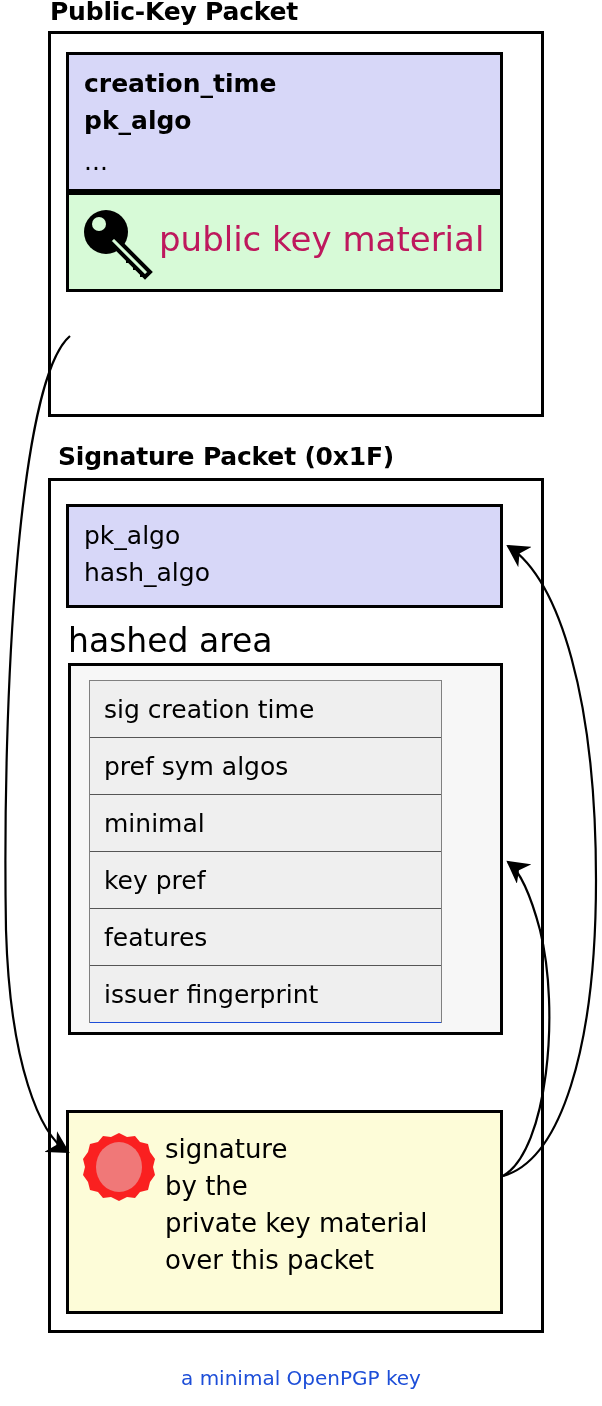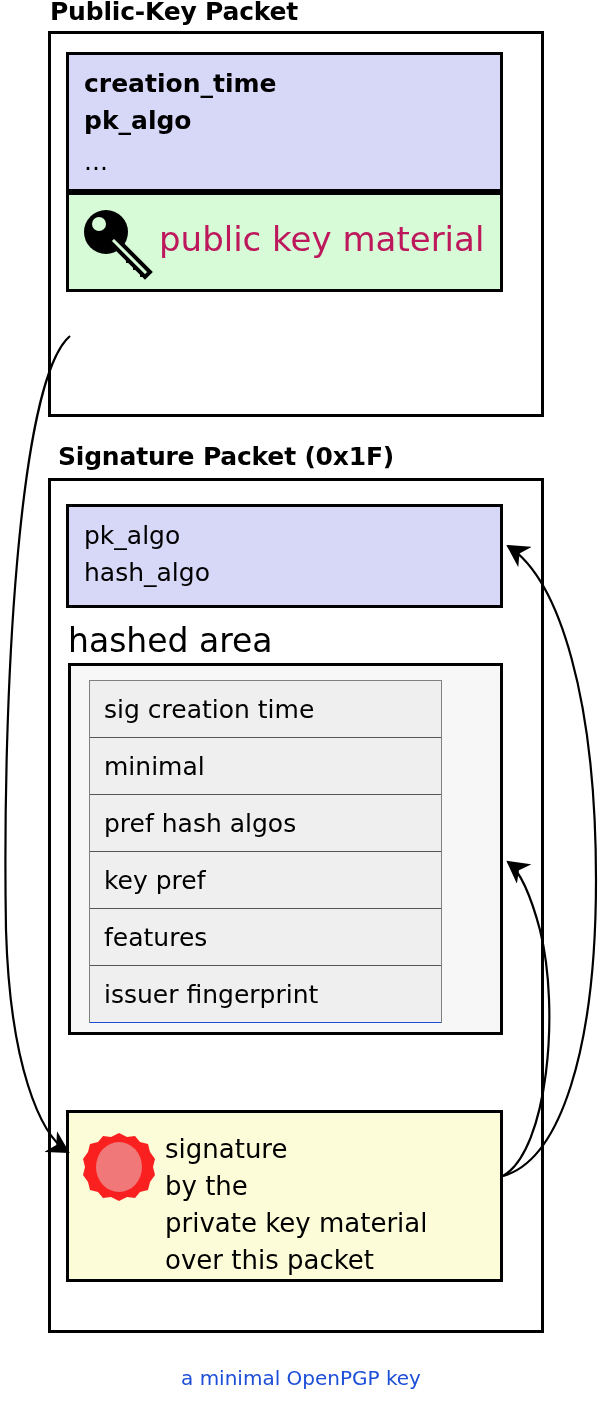"pref sym algos" div.subpacket-row { html: none -> <div> <span>pref sym algos</span> </div> }
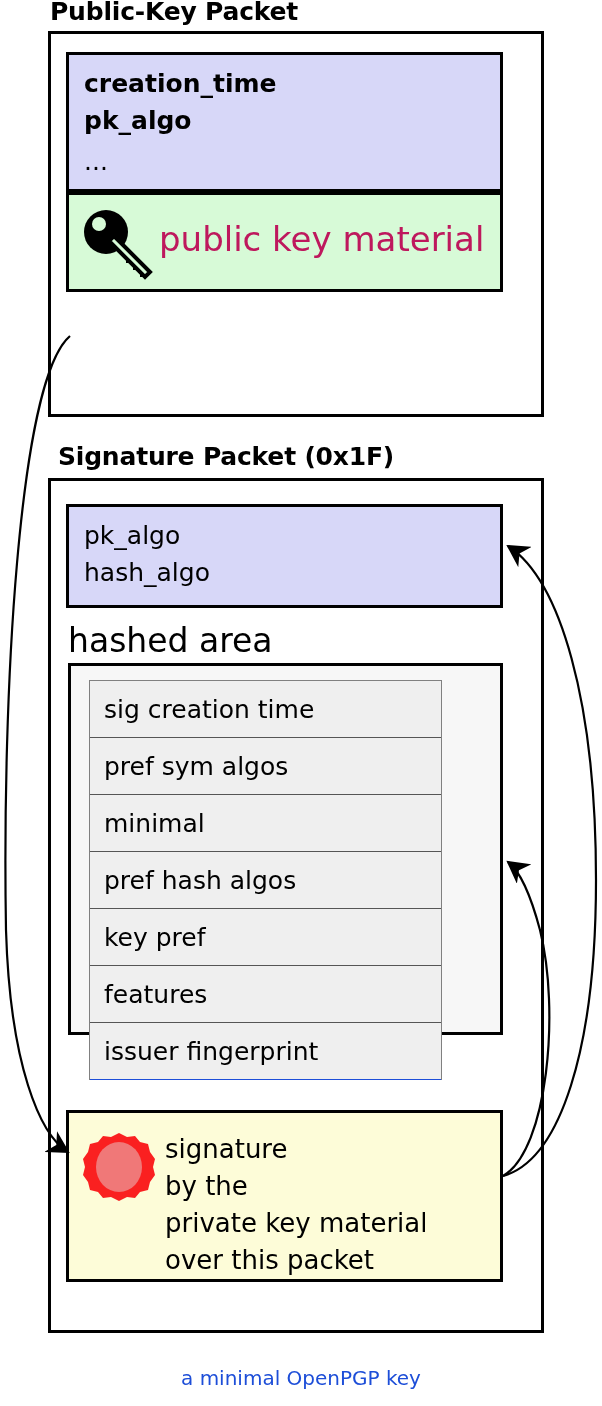"pref hash algos" div.subpacket-row { html: <div> <span>pref hash algos</span> </div> -> none }
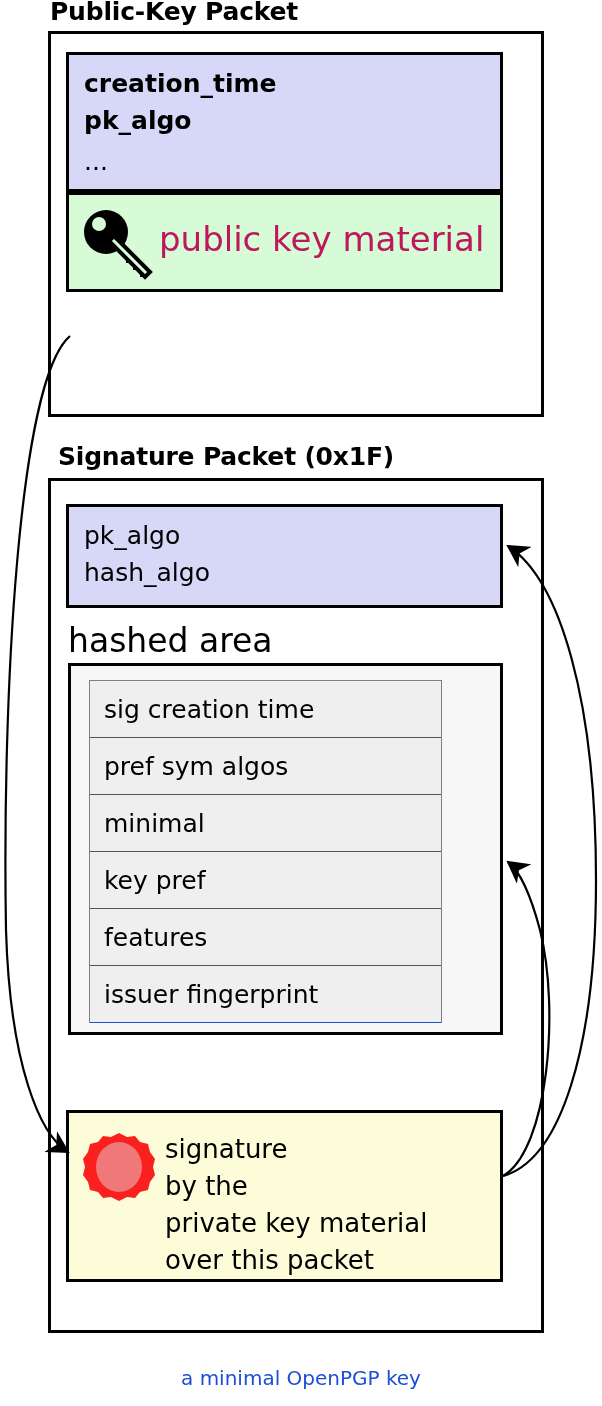"signature" #sig-value { height: 172px -> 204px }
